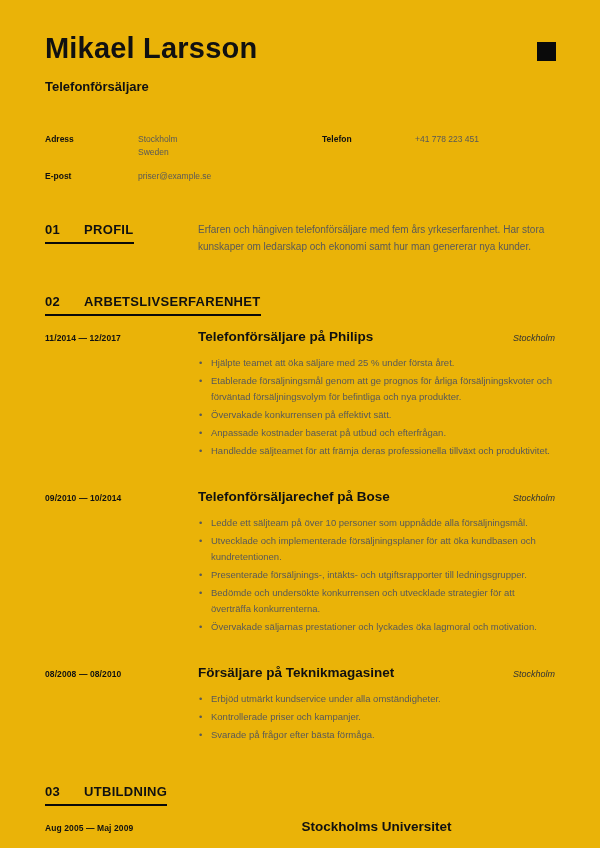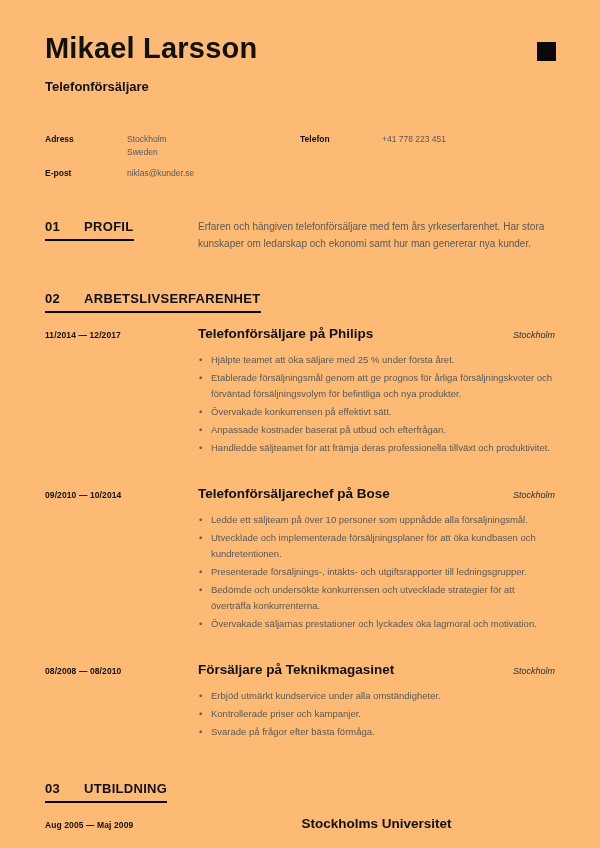"Mikael Larsson" .page { background: #fdba74 -> #eab308 }
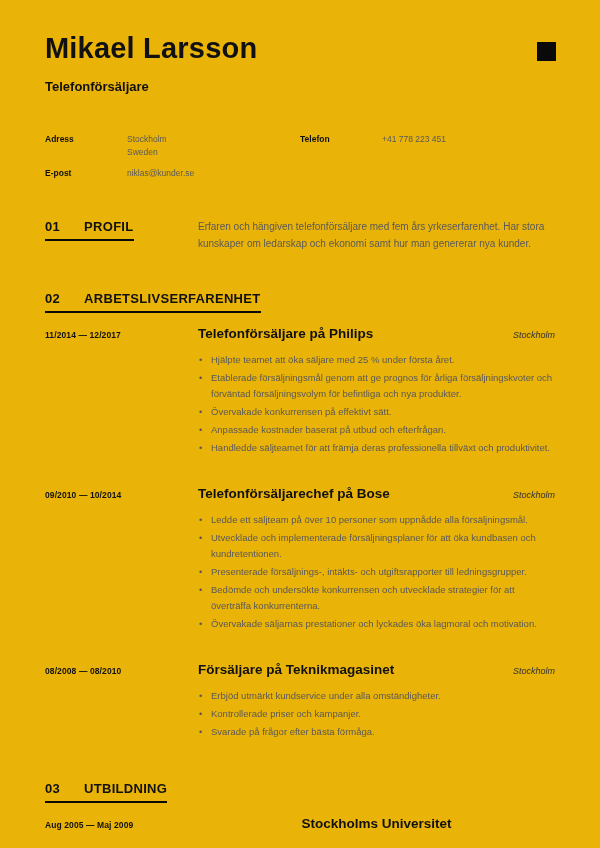"Adress" .contact { gap: none -> 11px }
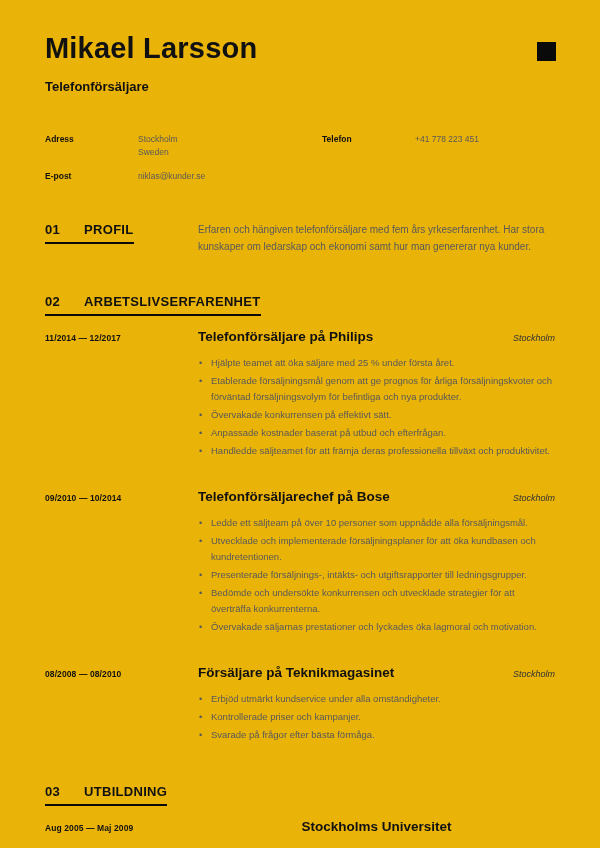"niklas@kunder.se" div.value { text: niklas@kunder.se -> priser@example.se }
